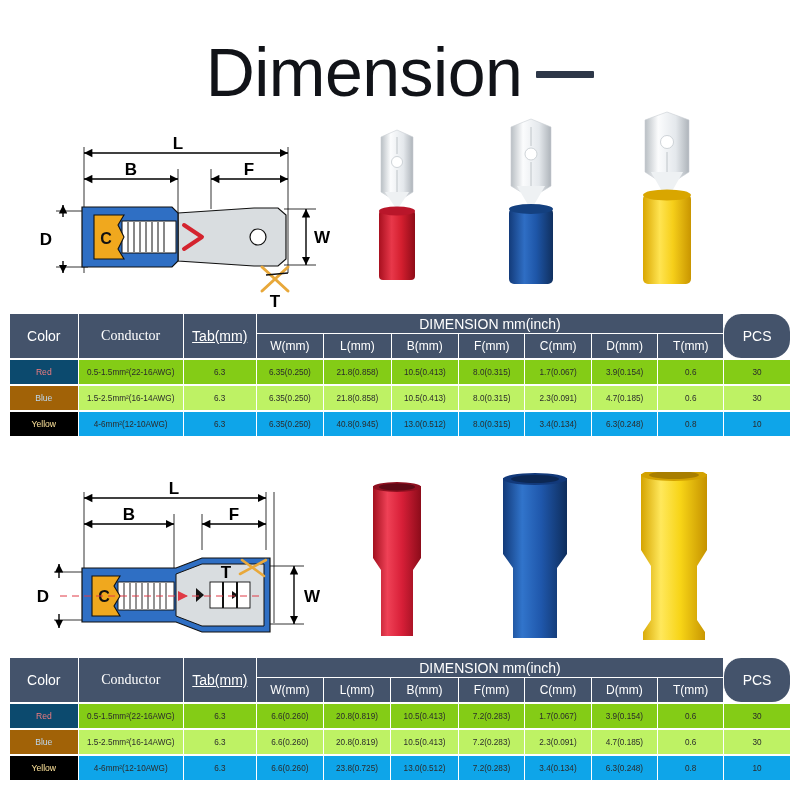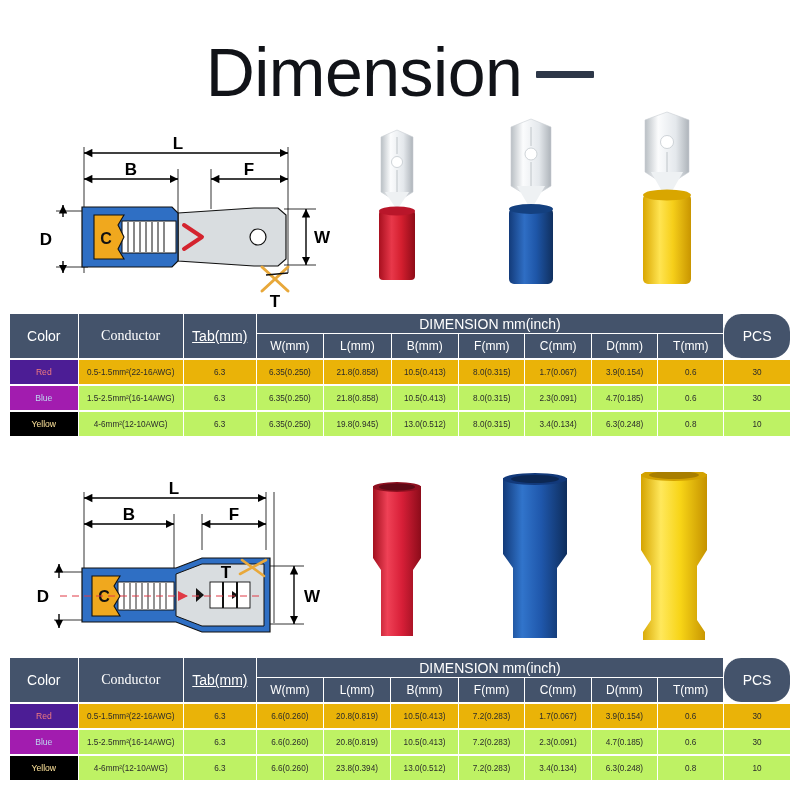"Red" .sw-red { background: #4c1d95 -> #0c4a6e }
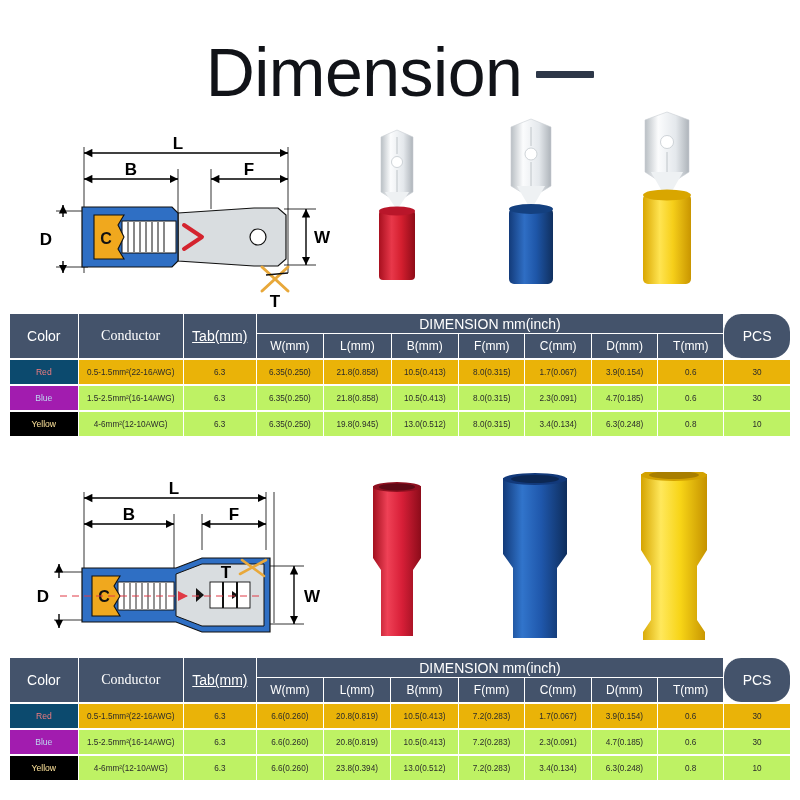"0.5-1.5mm²(22-16AWG)" .r-red { background: #eab308 -> #84cc16 }
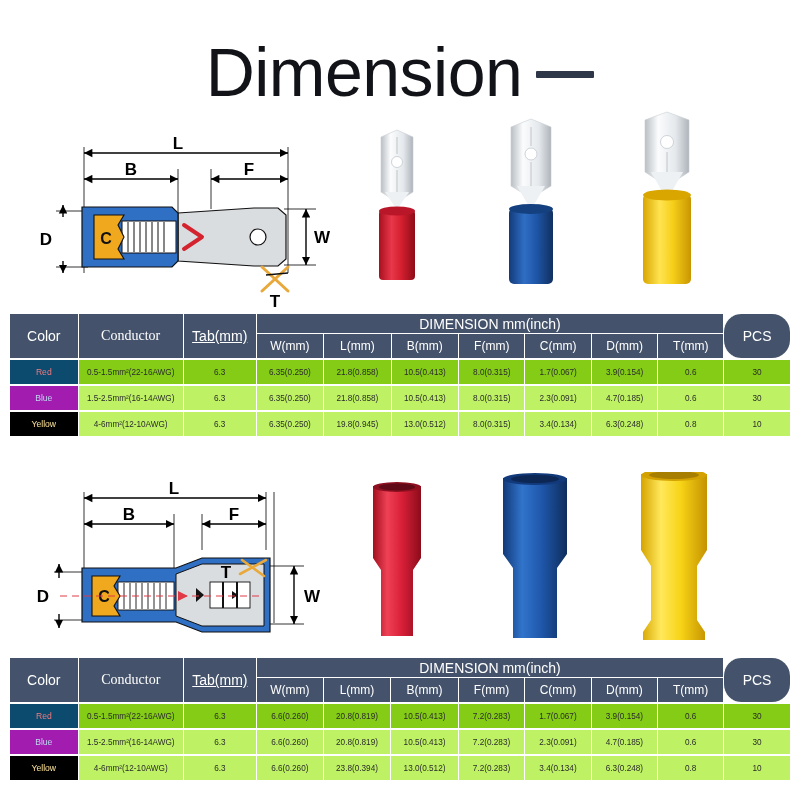"Blue" .sw-blue { background: #a21caf -> #a16207 }
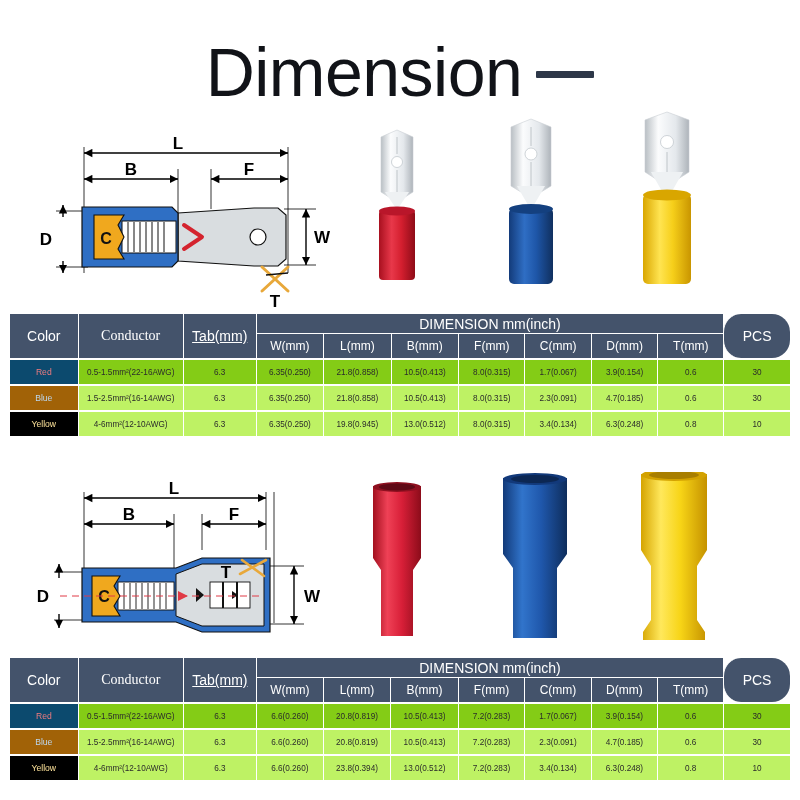"4-6mm²(12-10AWG)" .r-yellow { background: #bef264 -> #0ea5e9 }
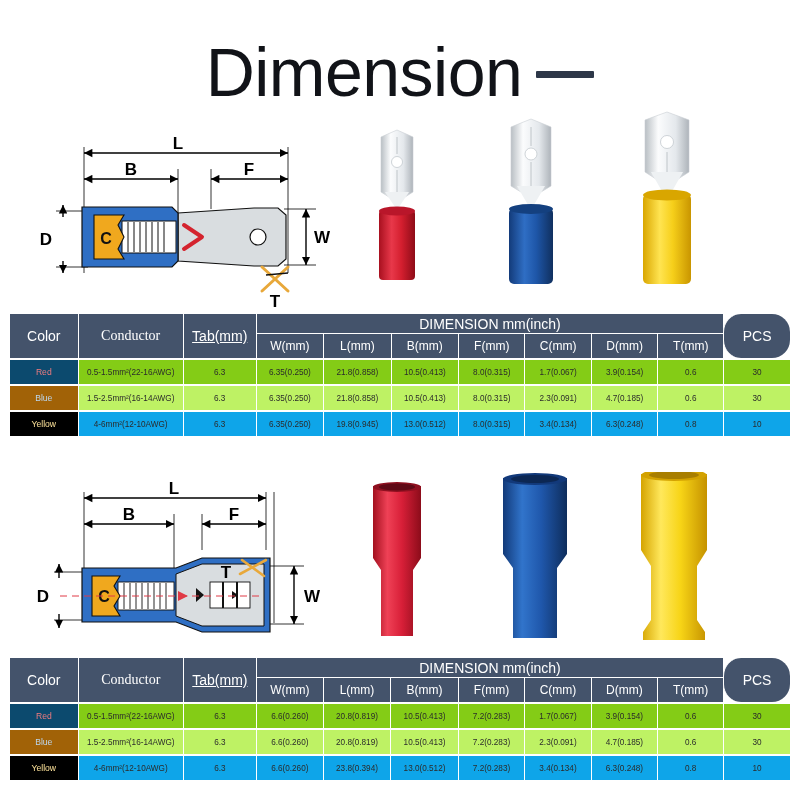"19.8(0.945)" td.row-cell { text: 19.8 -> 40.8 }
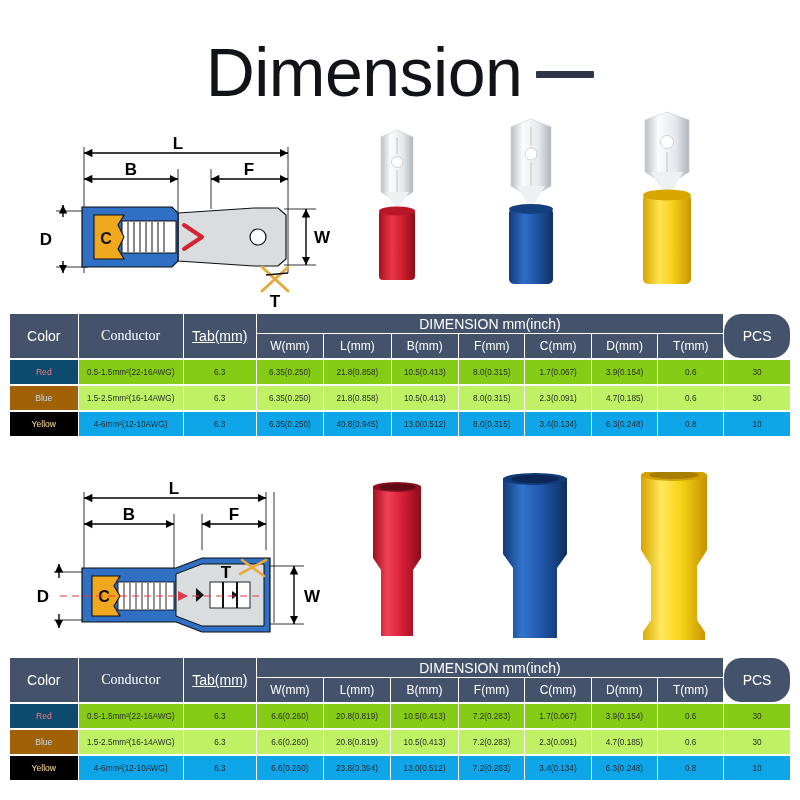"23.8(0.394)" td.row-cell { text: 0.394 -> 0.725 }
